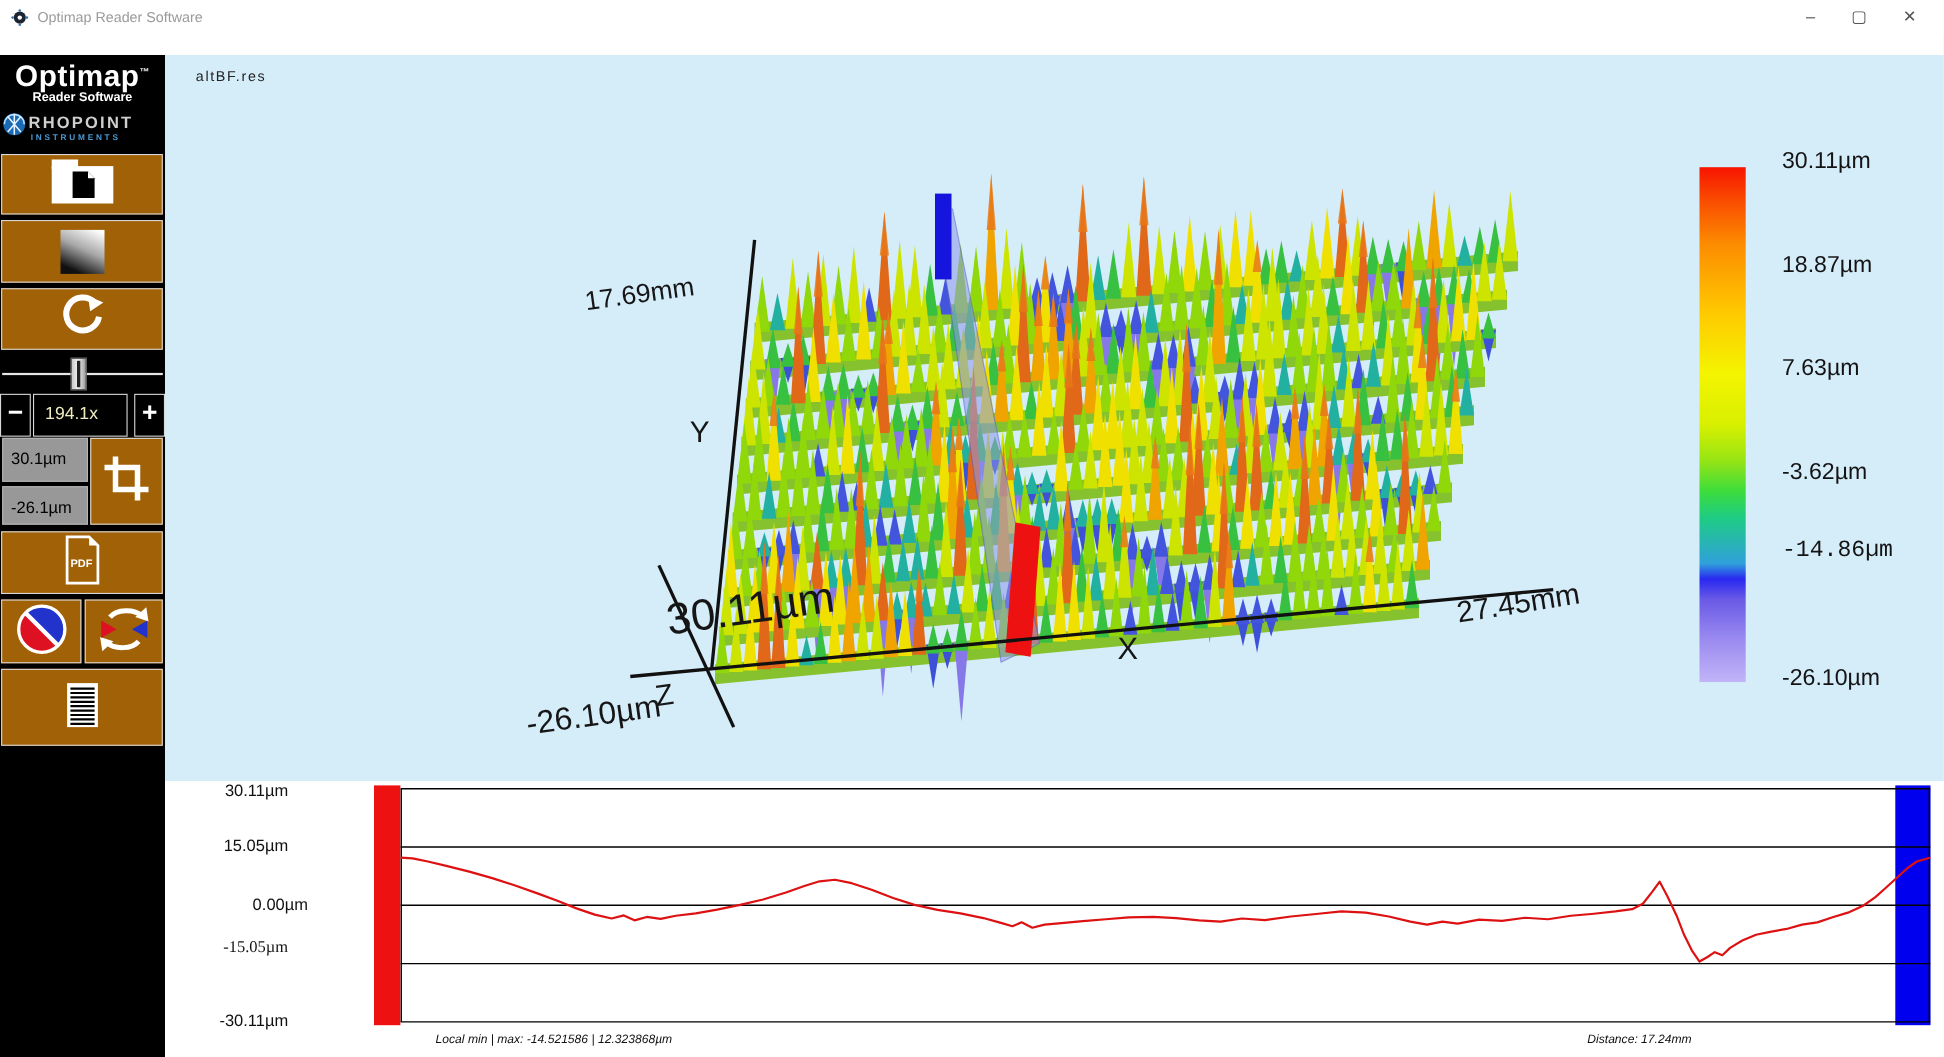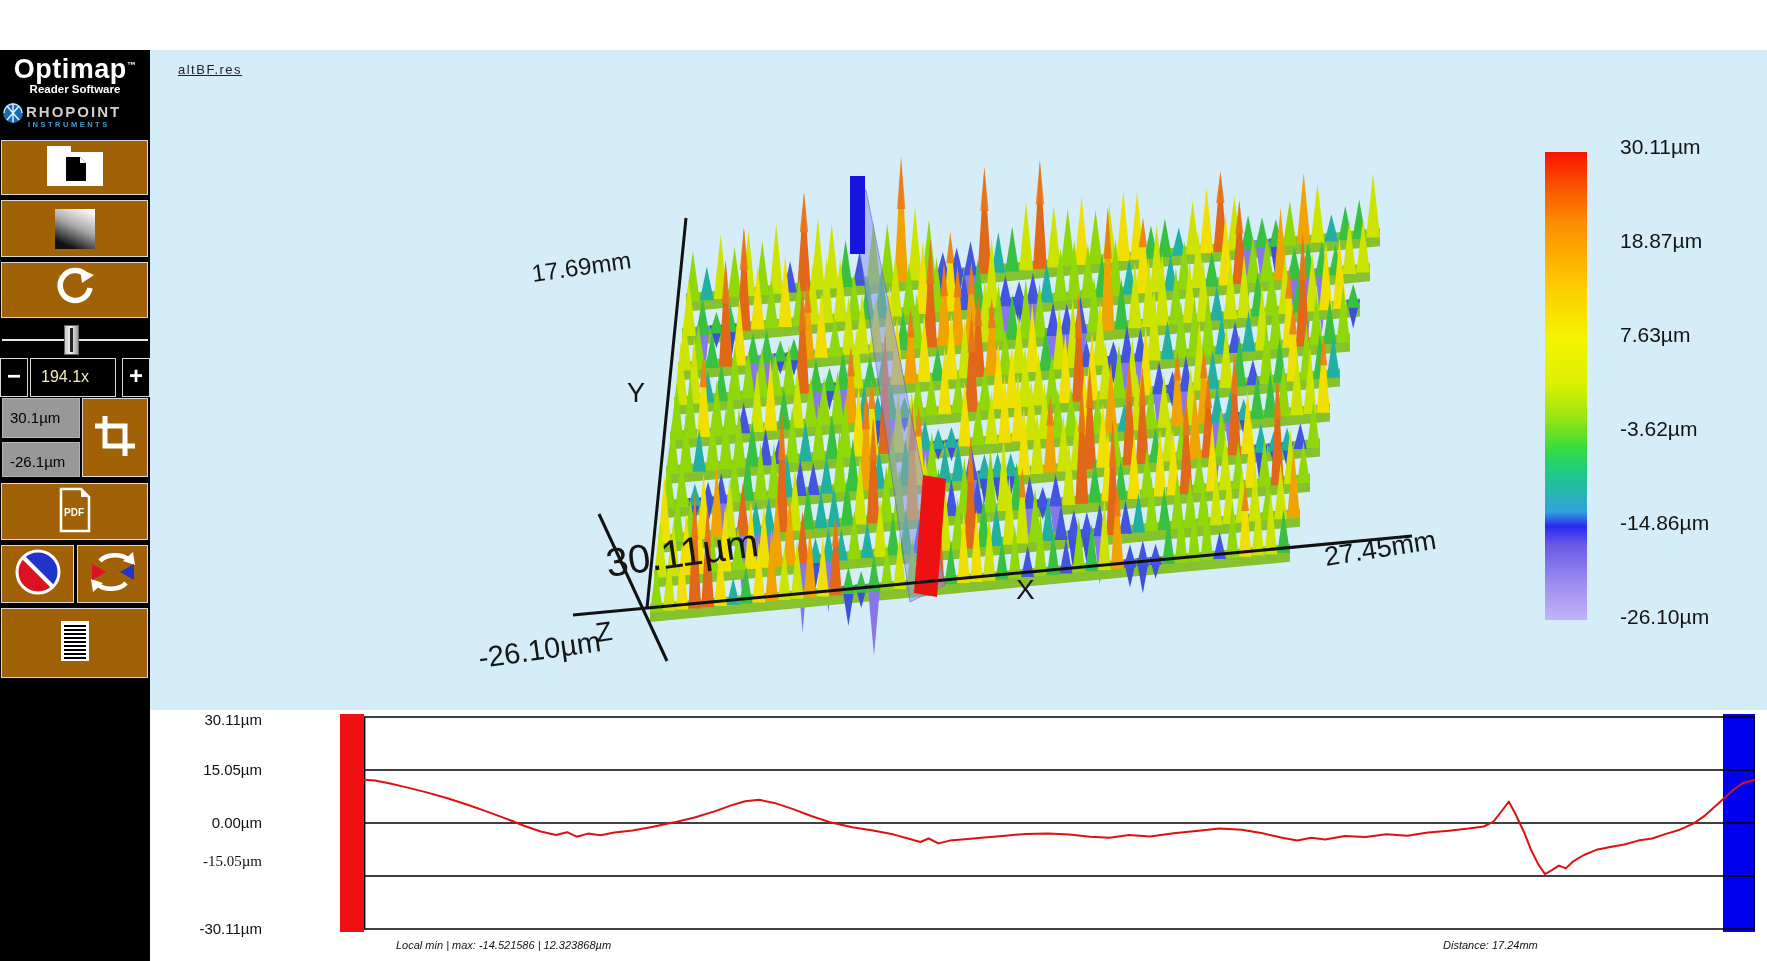"Optimap Reader Software" div.titlebar { html: none -> <div> <span> <svg> <circle></circle> <circle></circle> <circle></circle> <circle></circle> <circle></circle> <circle></circle> </svg> </span> <span>Optimap Reader Software</span> <span>–</span> <span>▢</span> <span>✕</span> </div> }
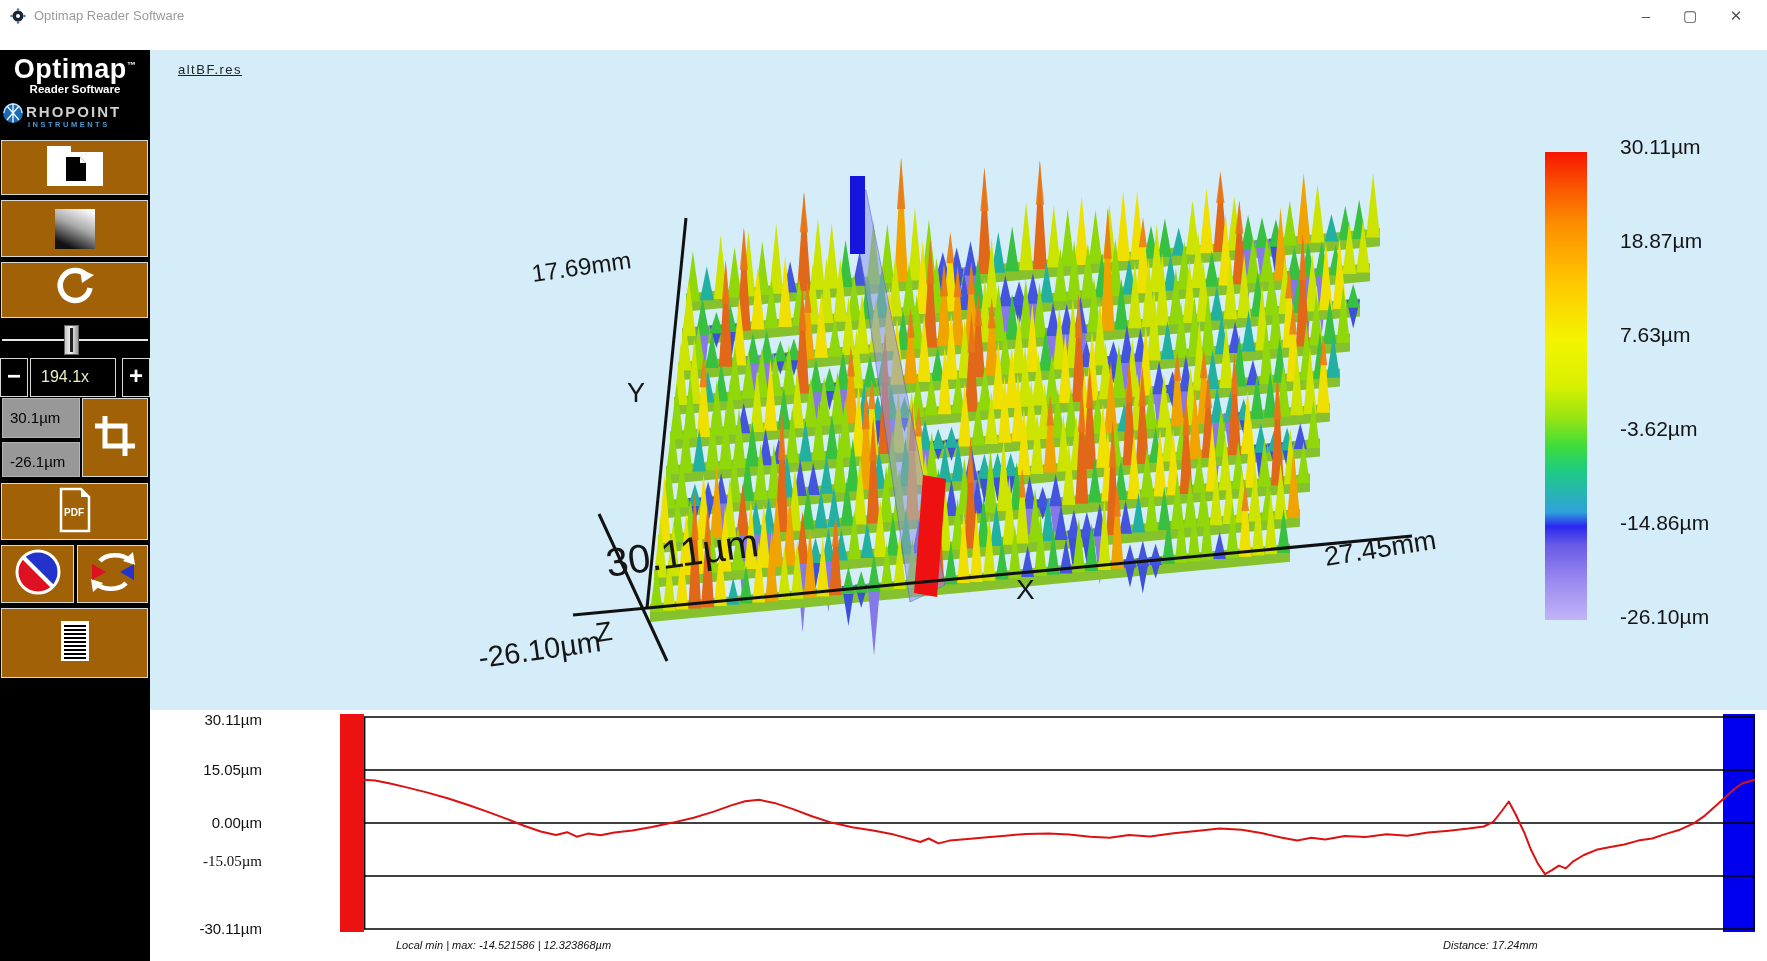"altBF.res" .filename { text-decoration: underline -> none }
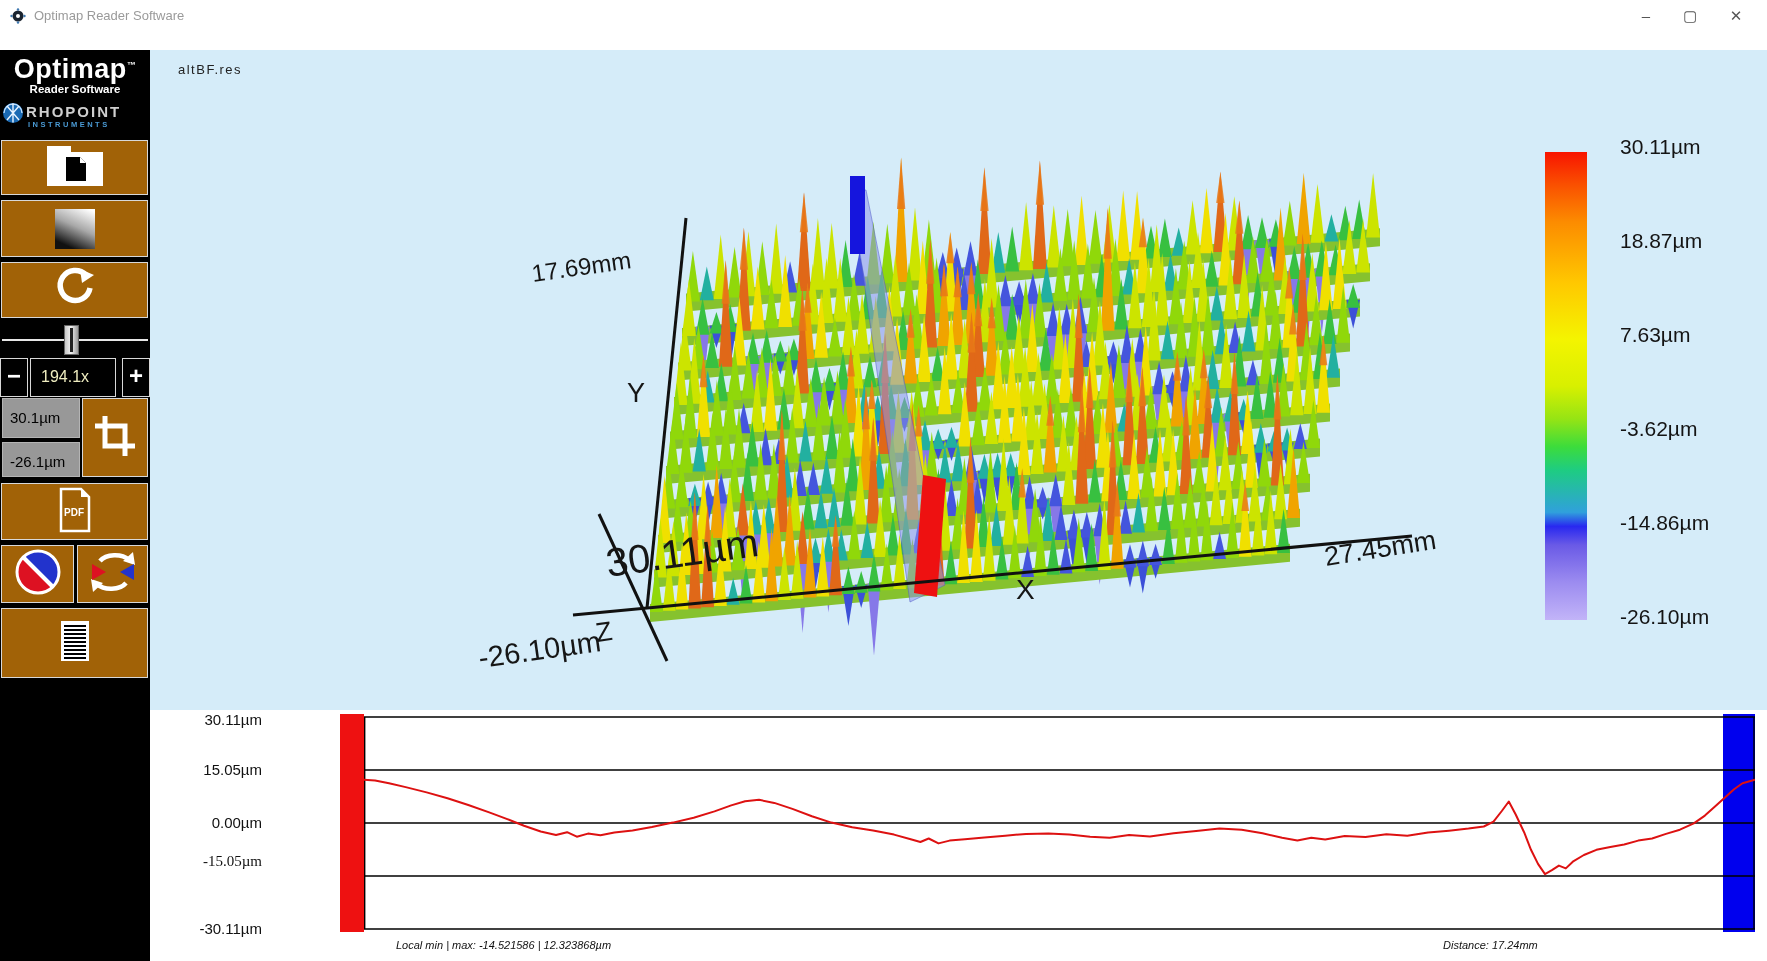"-14.86µm" div.cblabel { font-family: none -> Liberation Mono, monospace; top: 461px -> 439px }
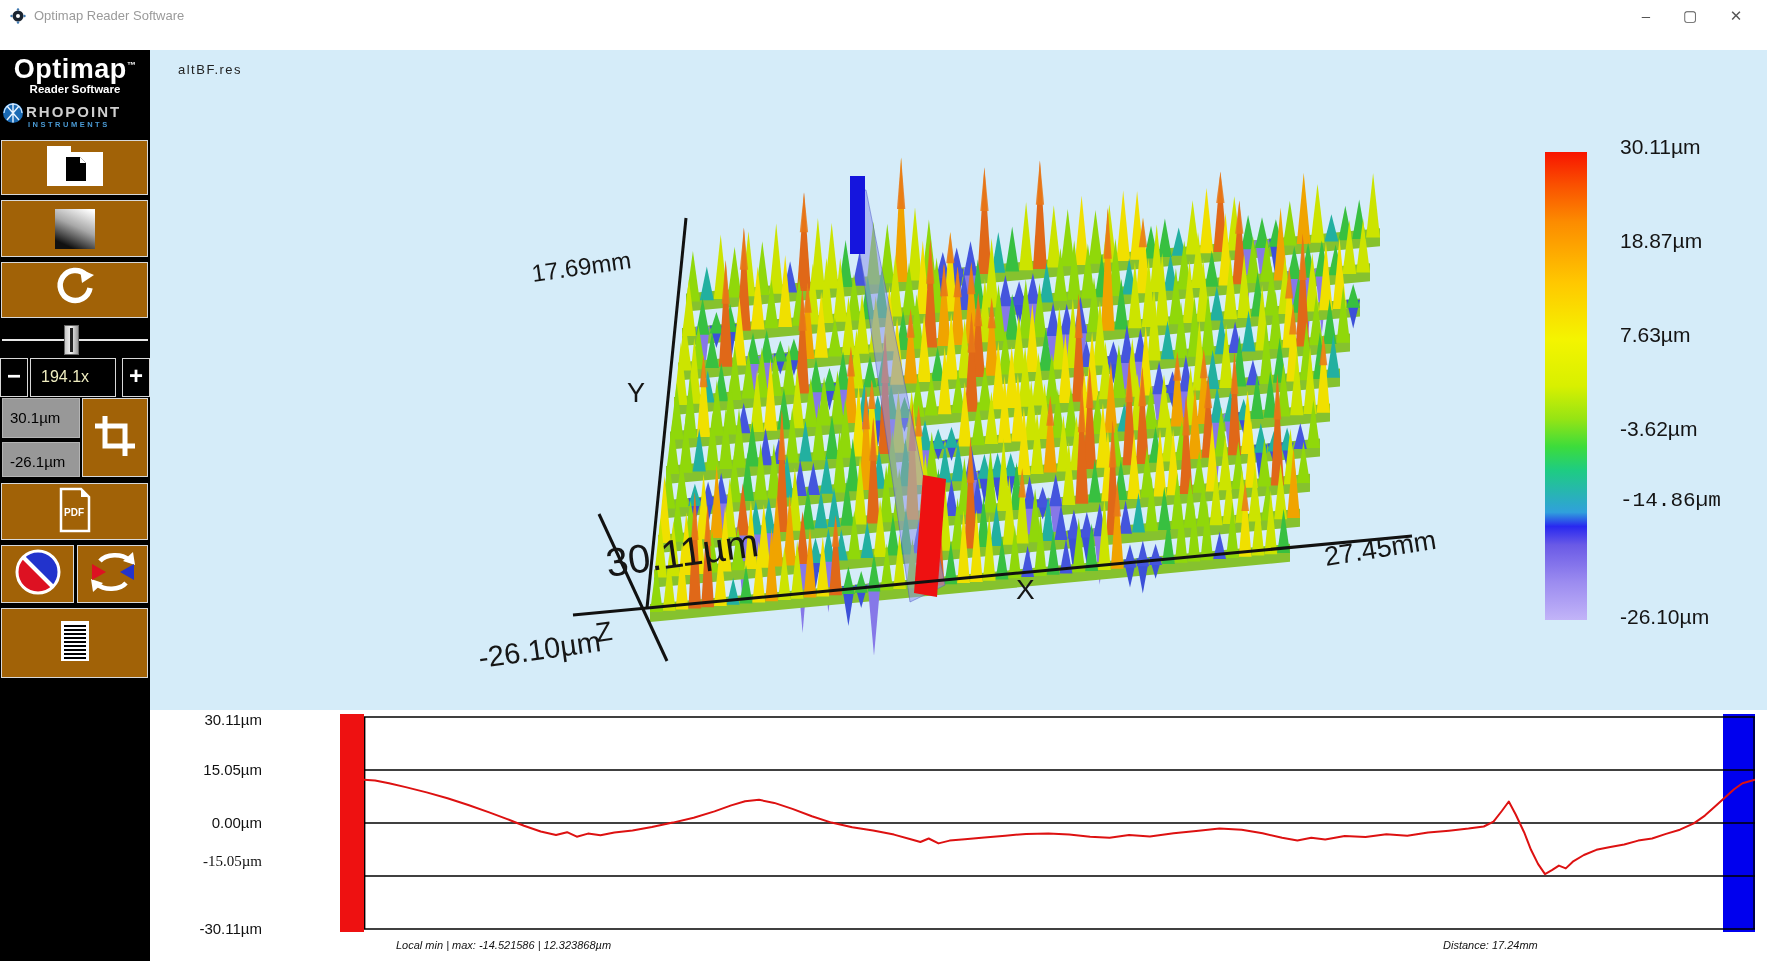"0.00µm" div.ptick { margin-left: none -> 18px }
